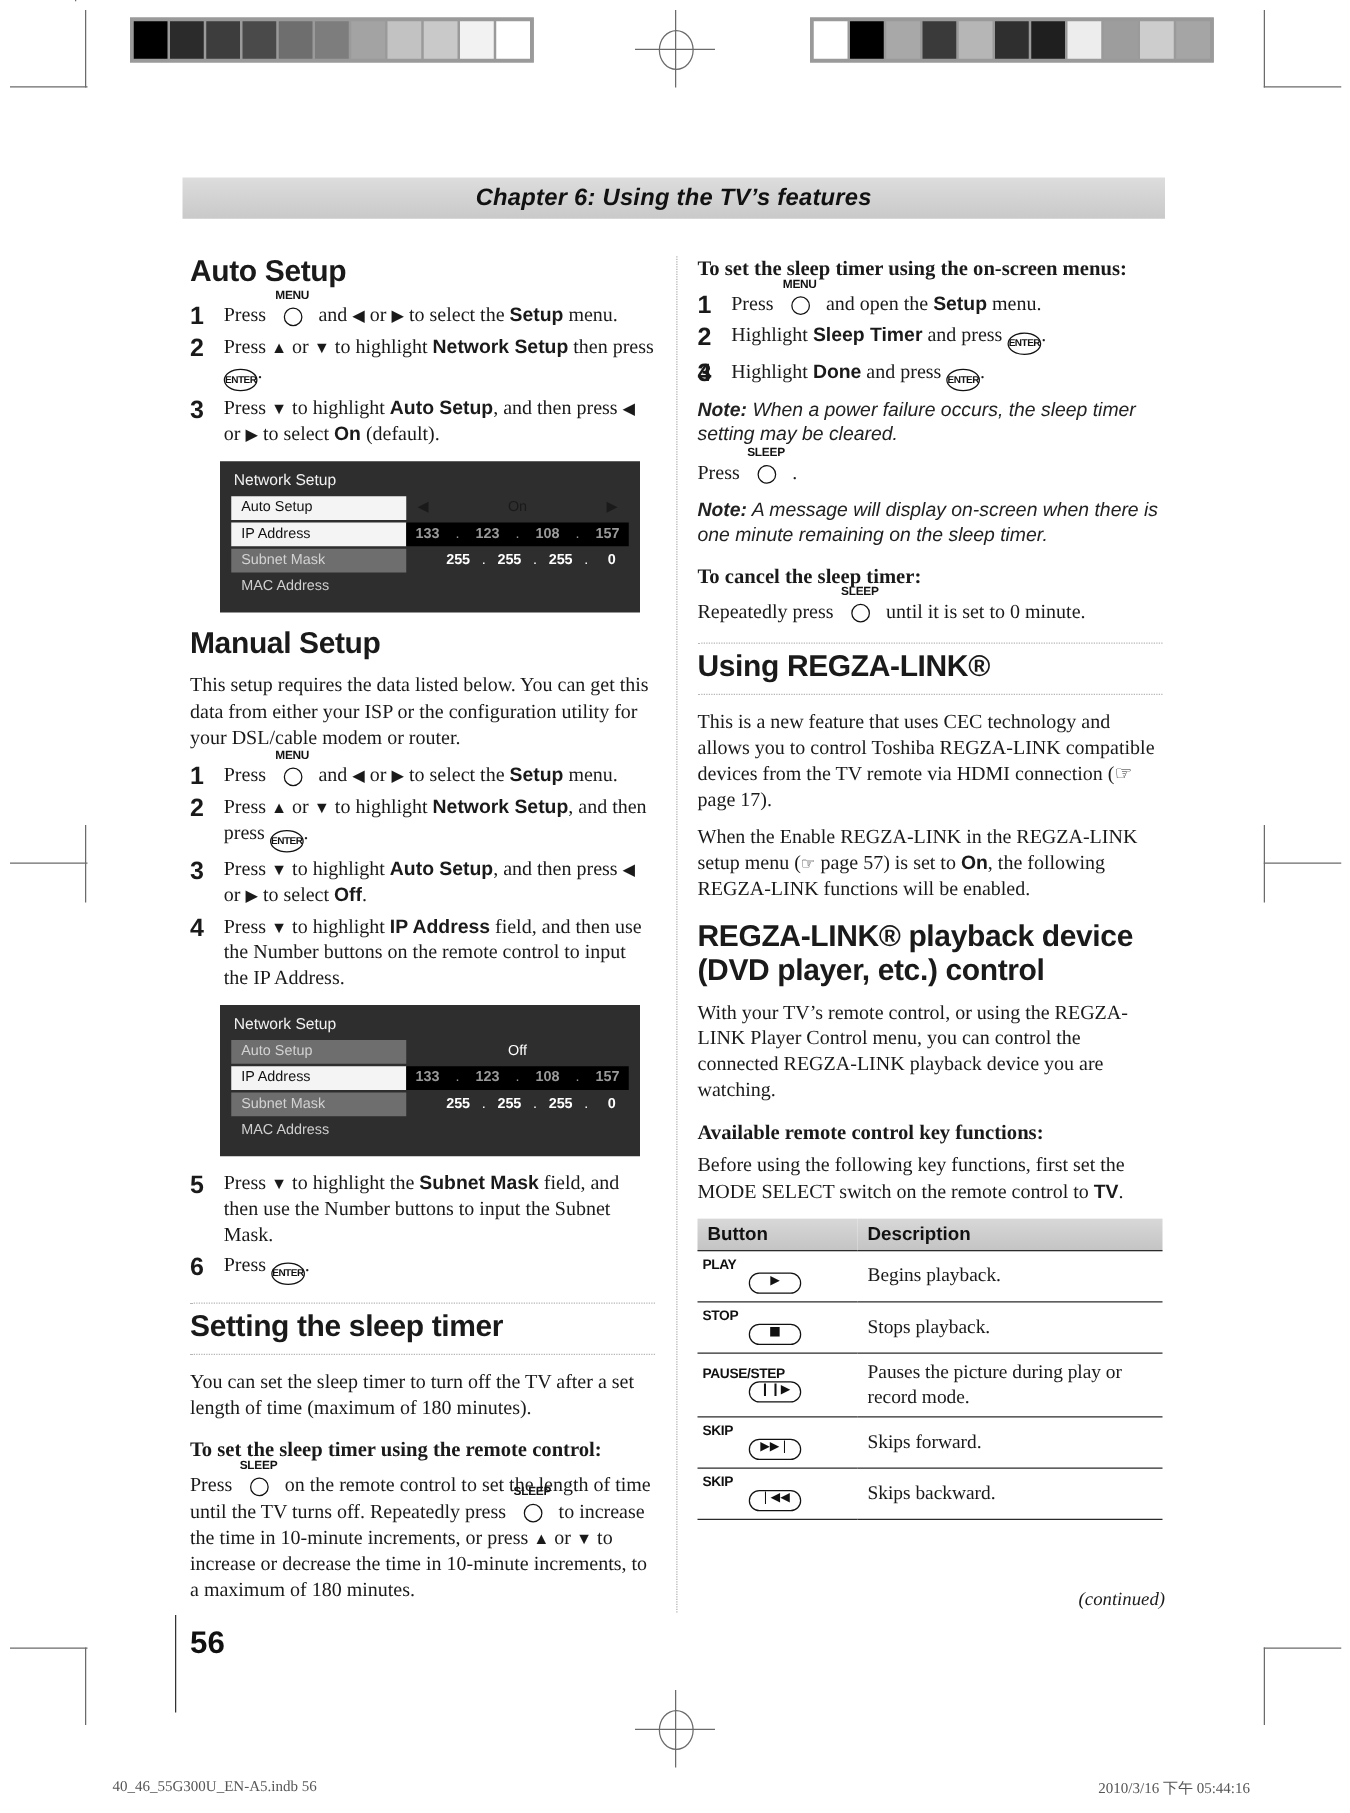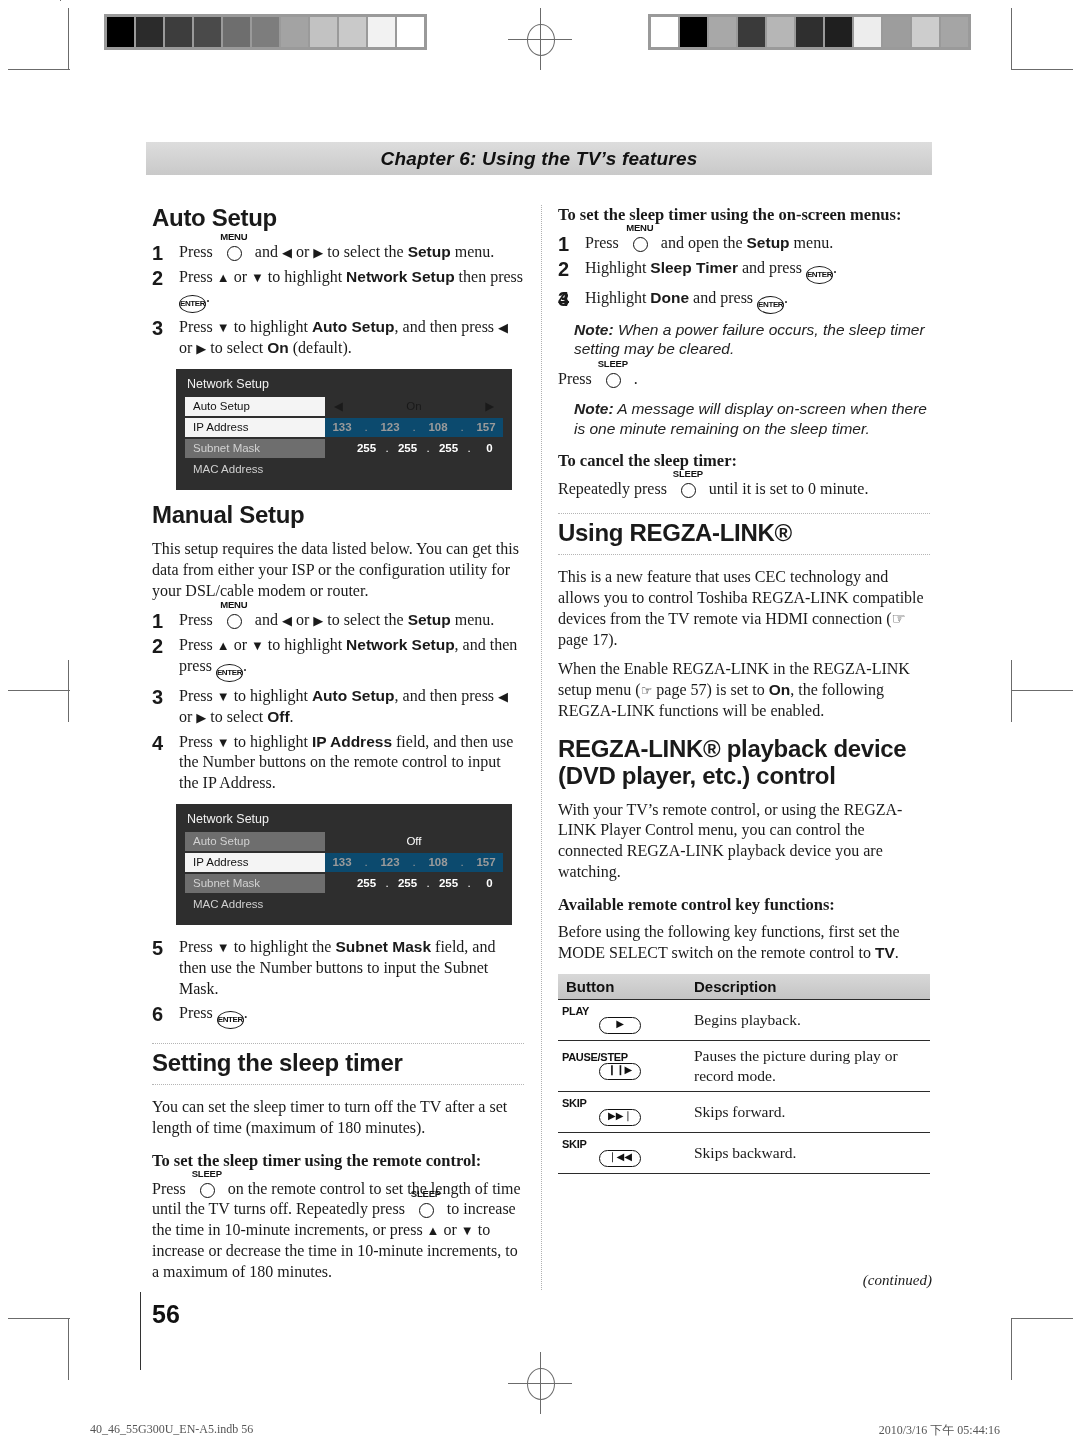"Note: When a power failure" .note { margin: 6px 0 10px 16px -> 6px 0 10px 0 }
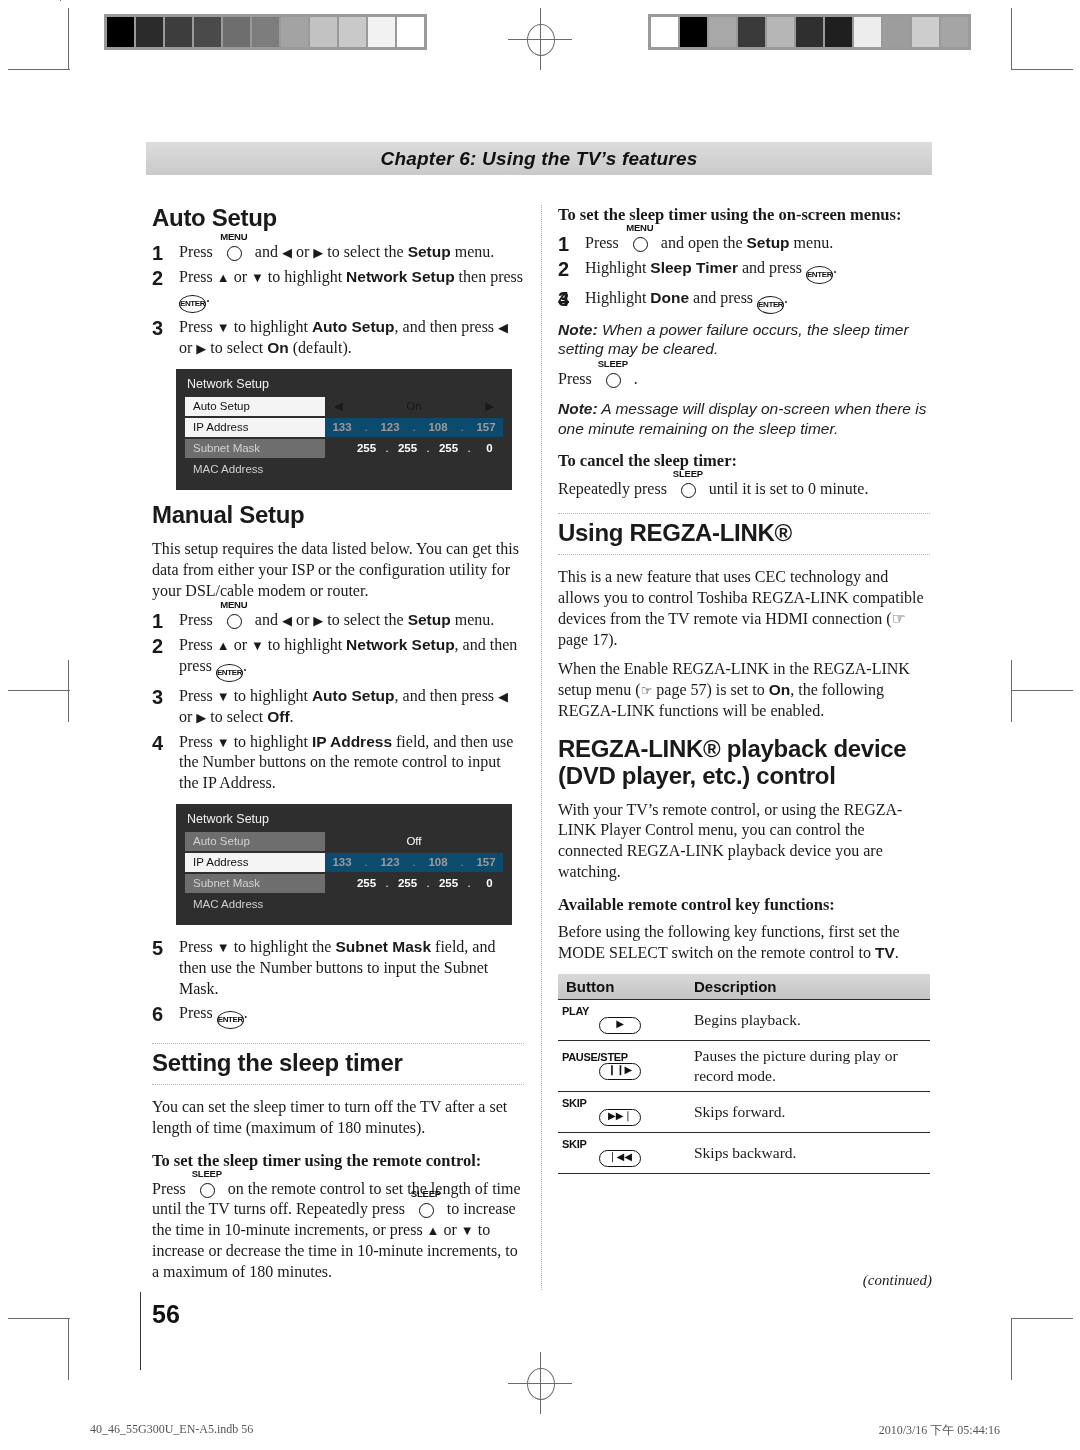"133" .osd .val.hlw { background: #0c4a6e -> #000000 }
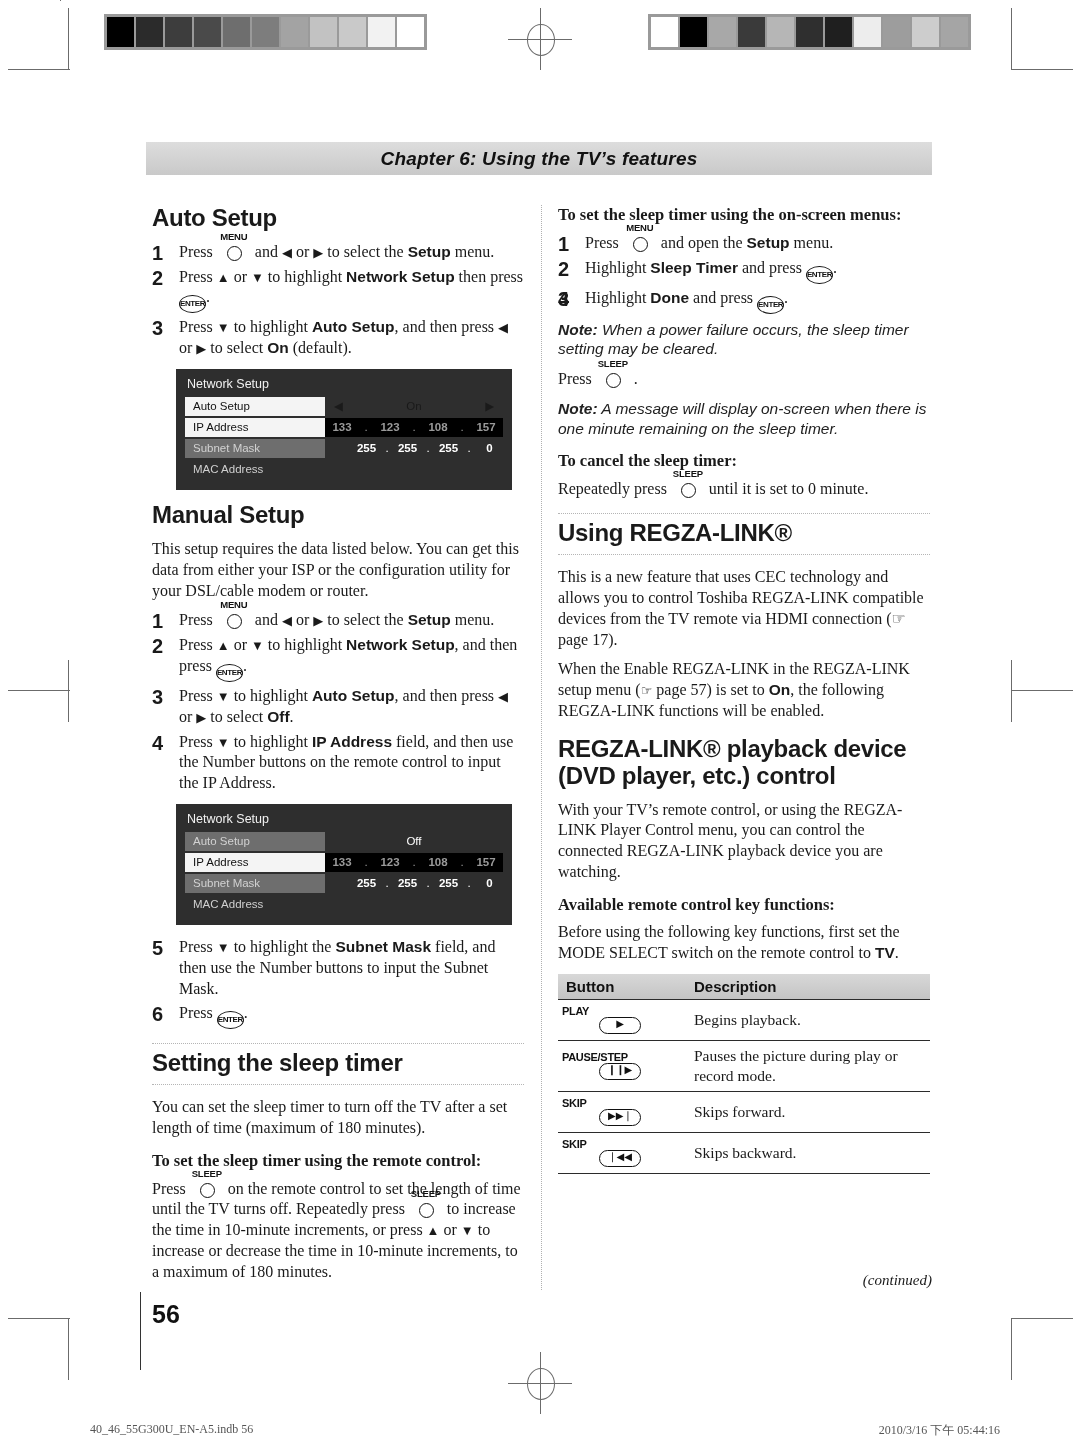"STOP" tr { html: none -> <tr> <td> <span>STOP</span> <span>■</span> </td> <td>Stops playback.</td> </tr> }
